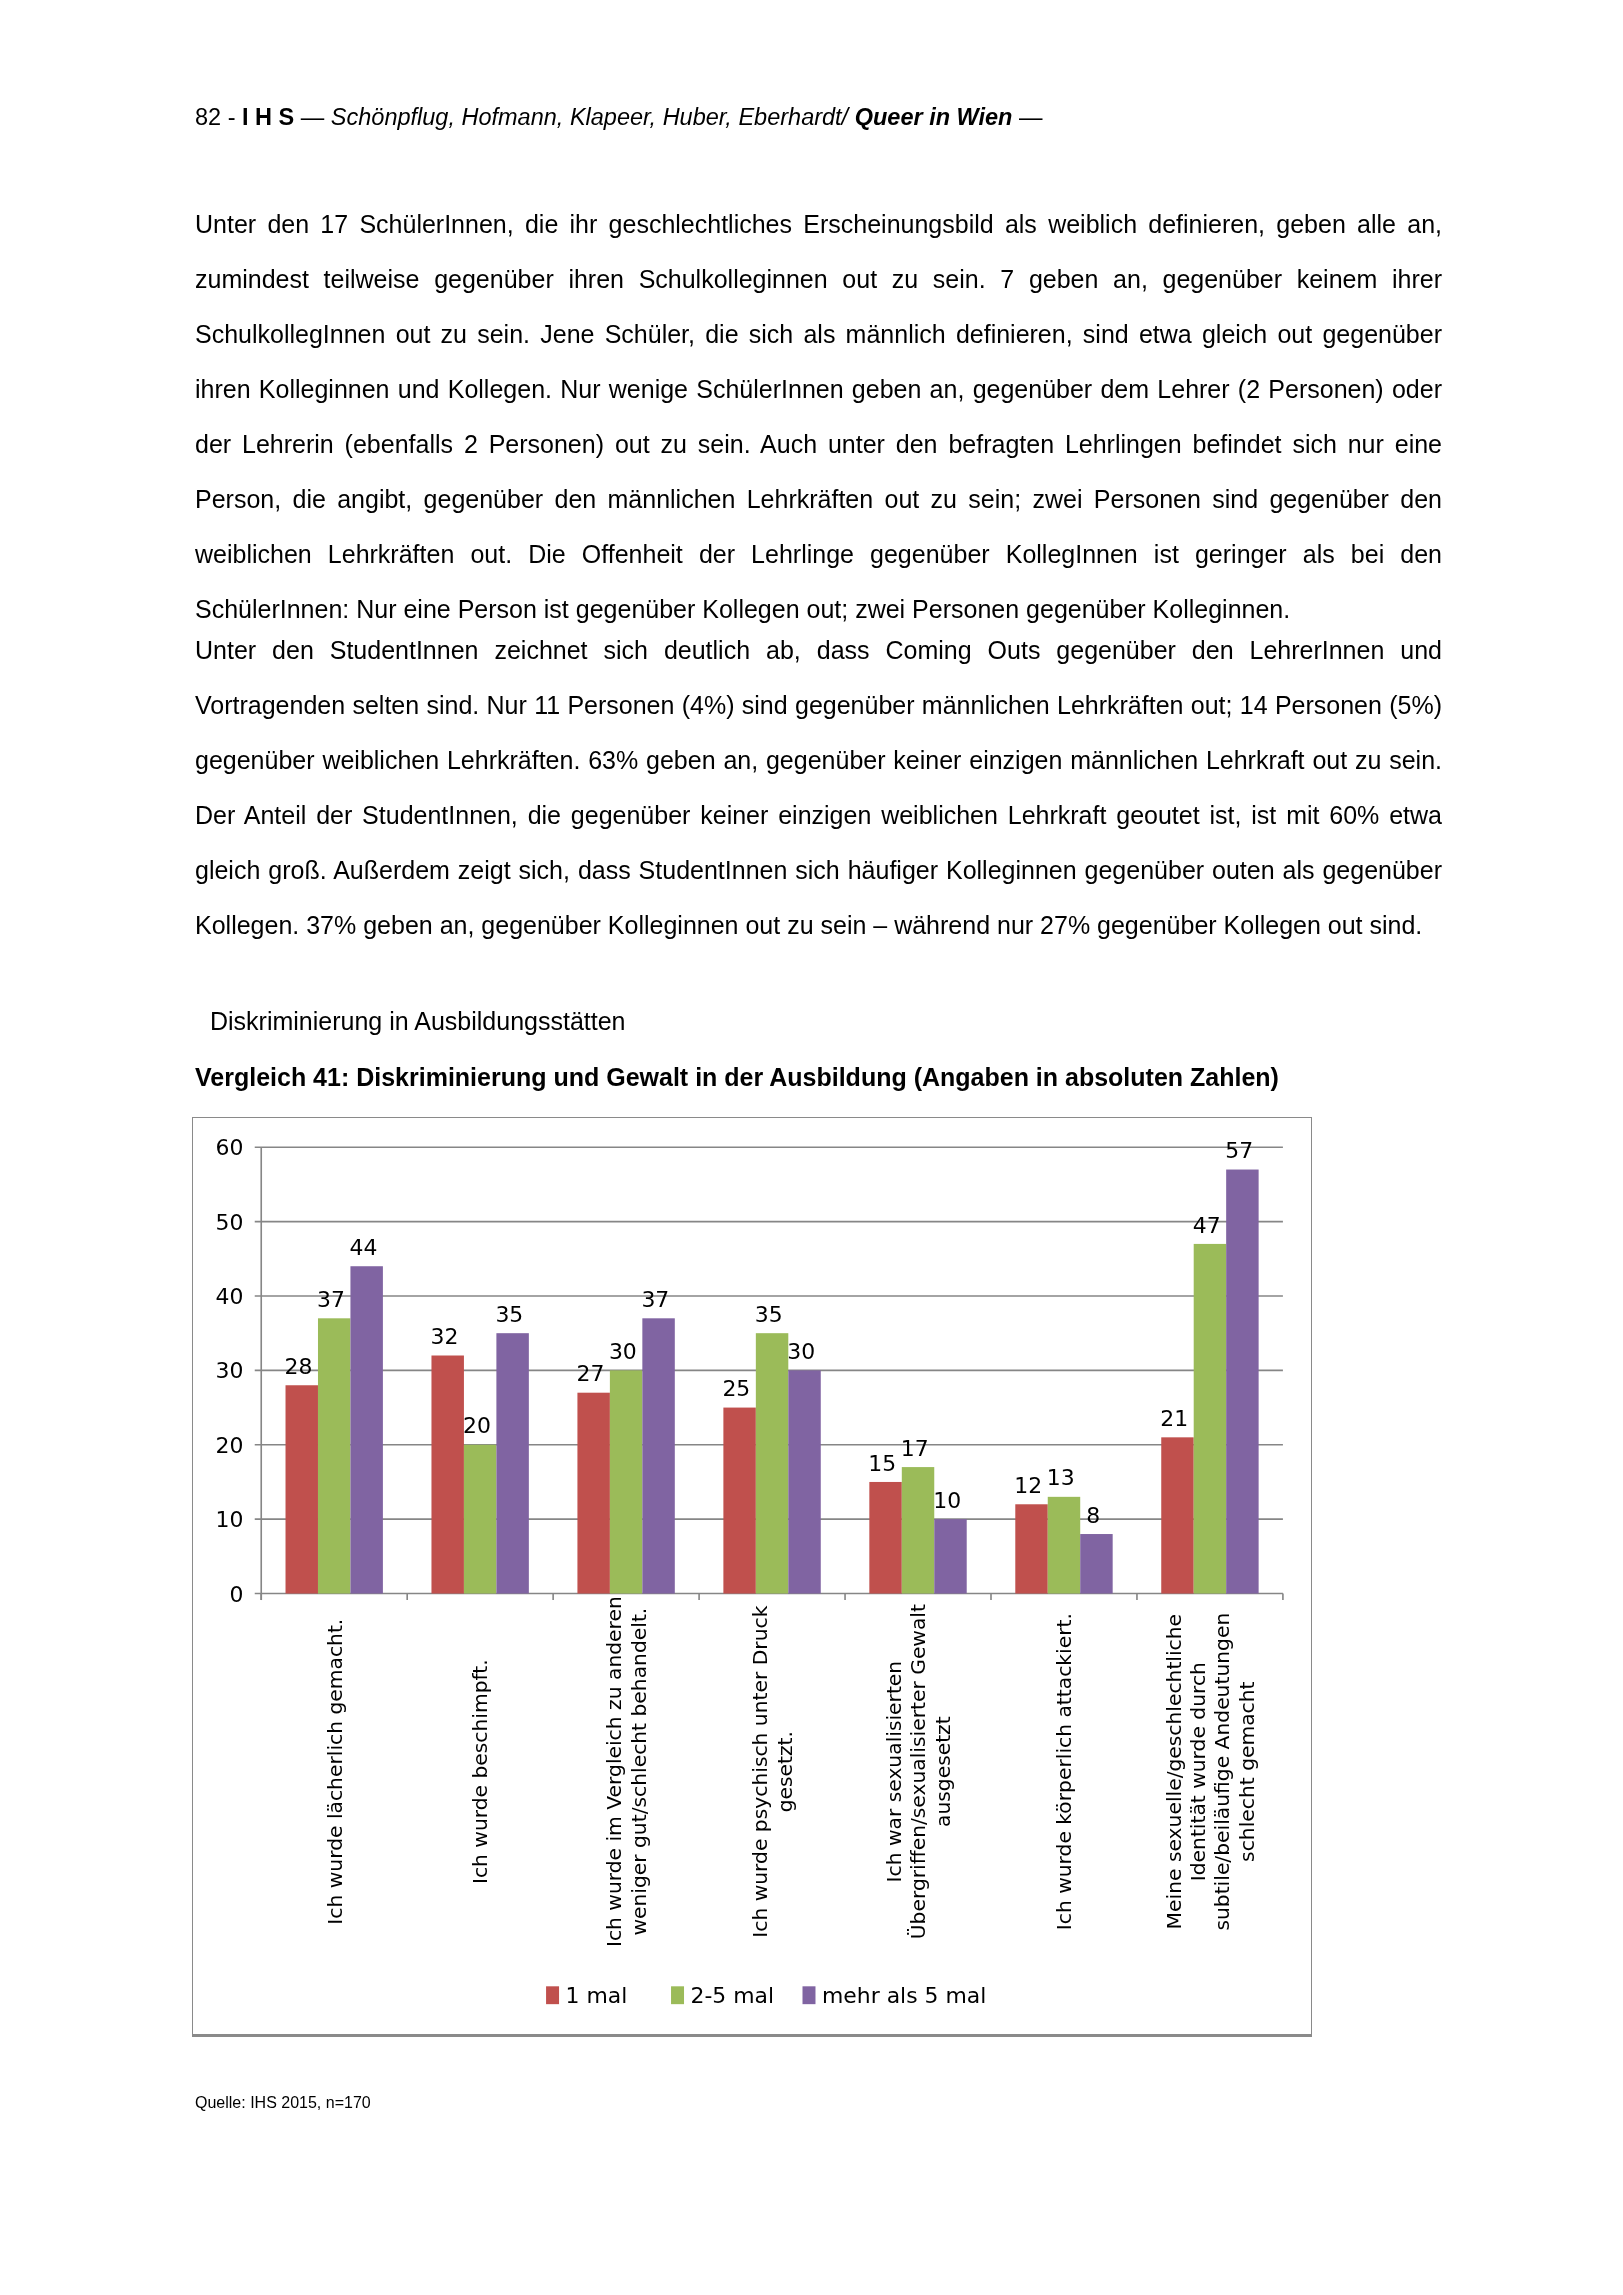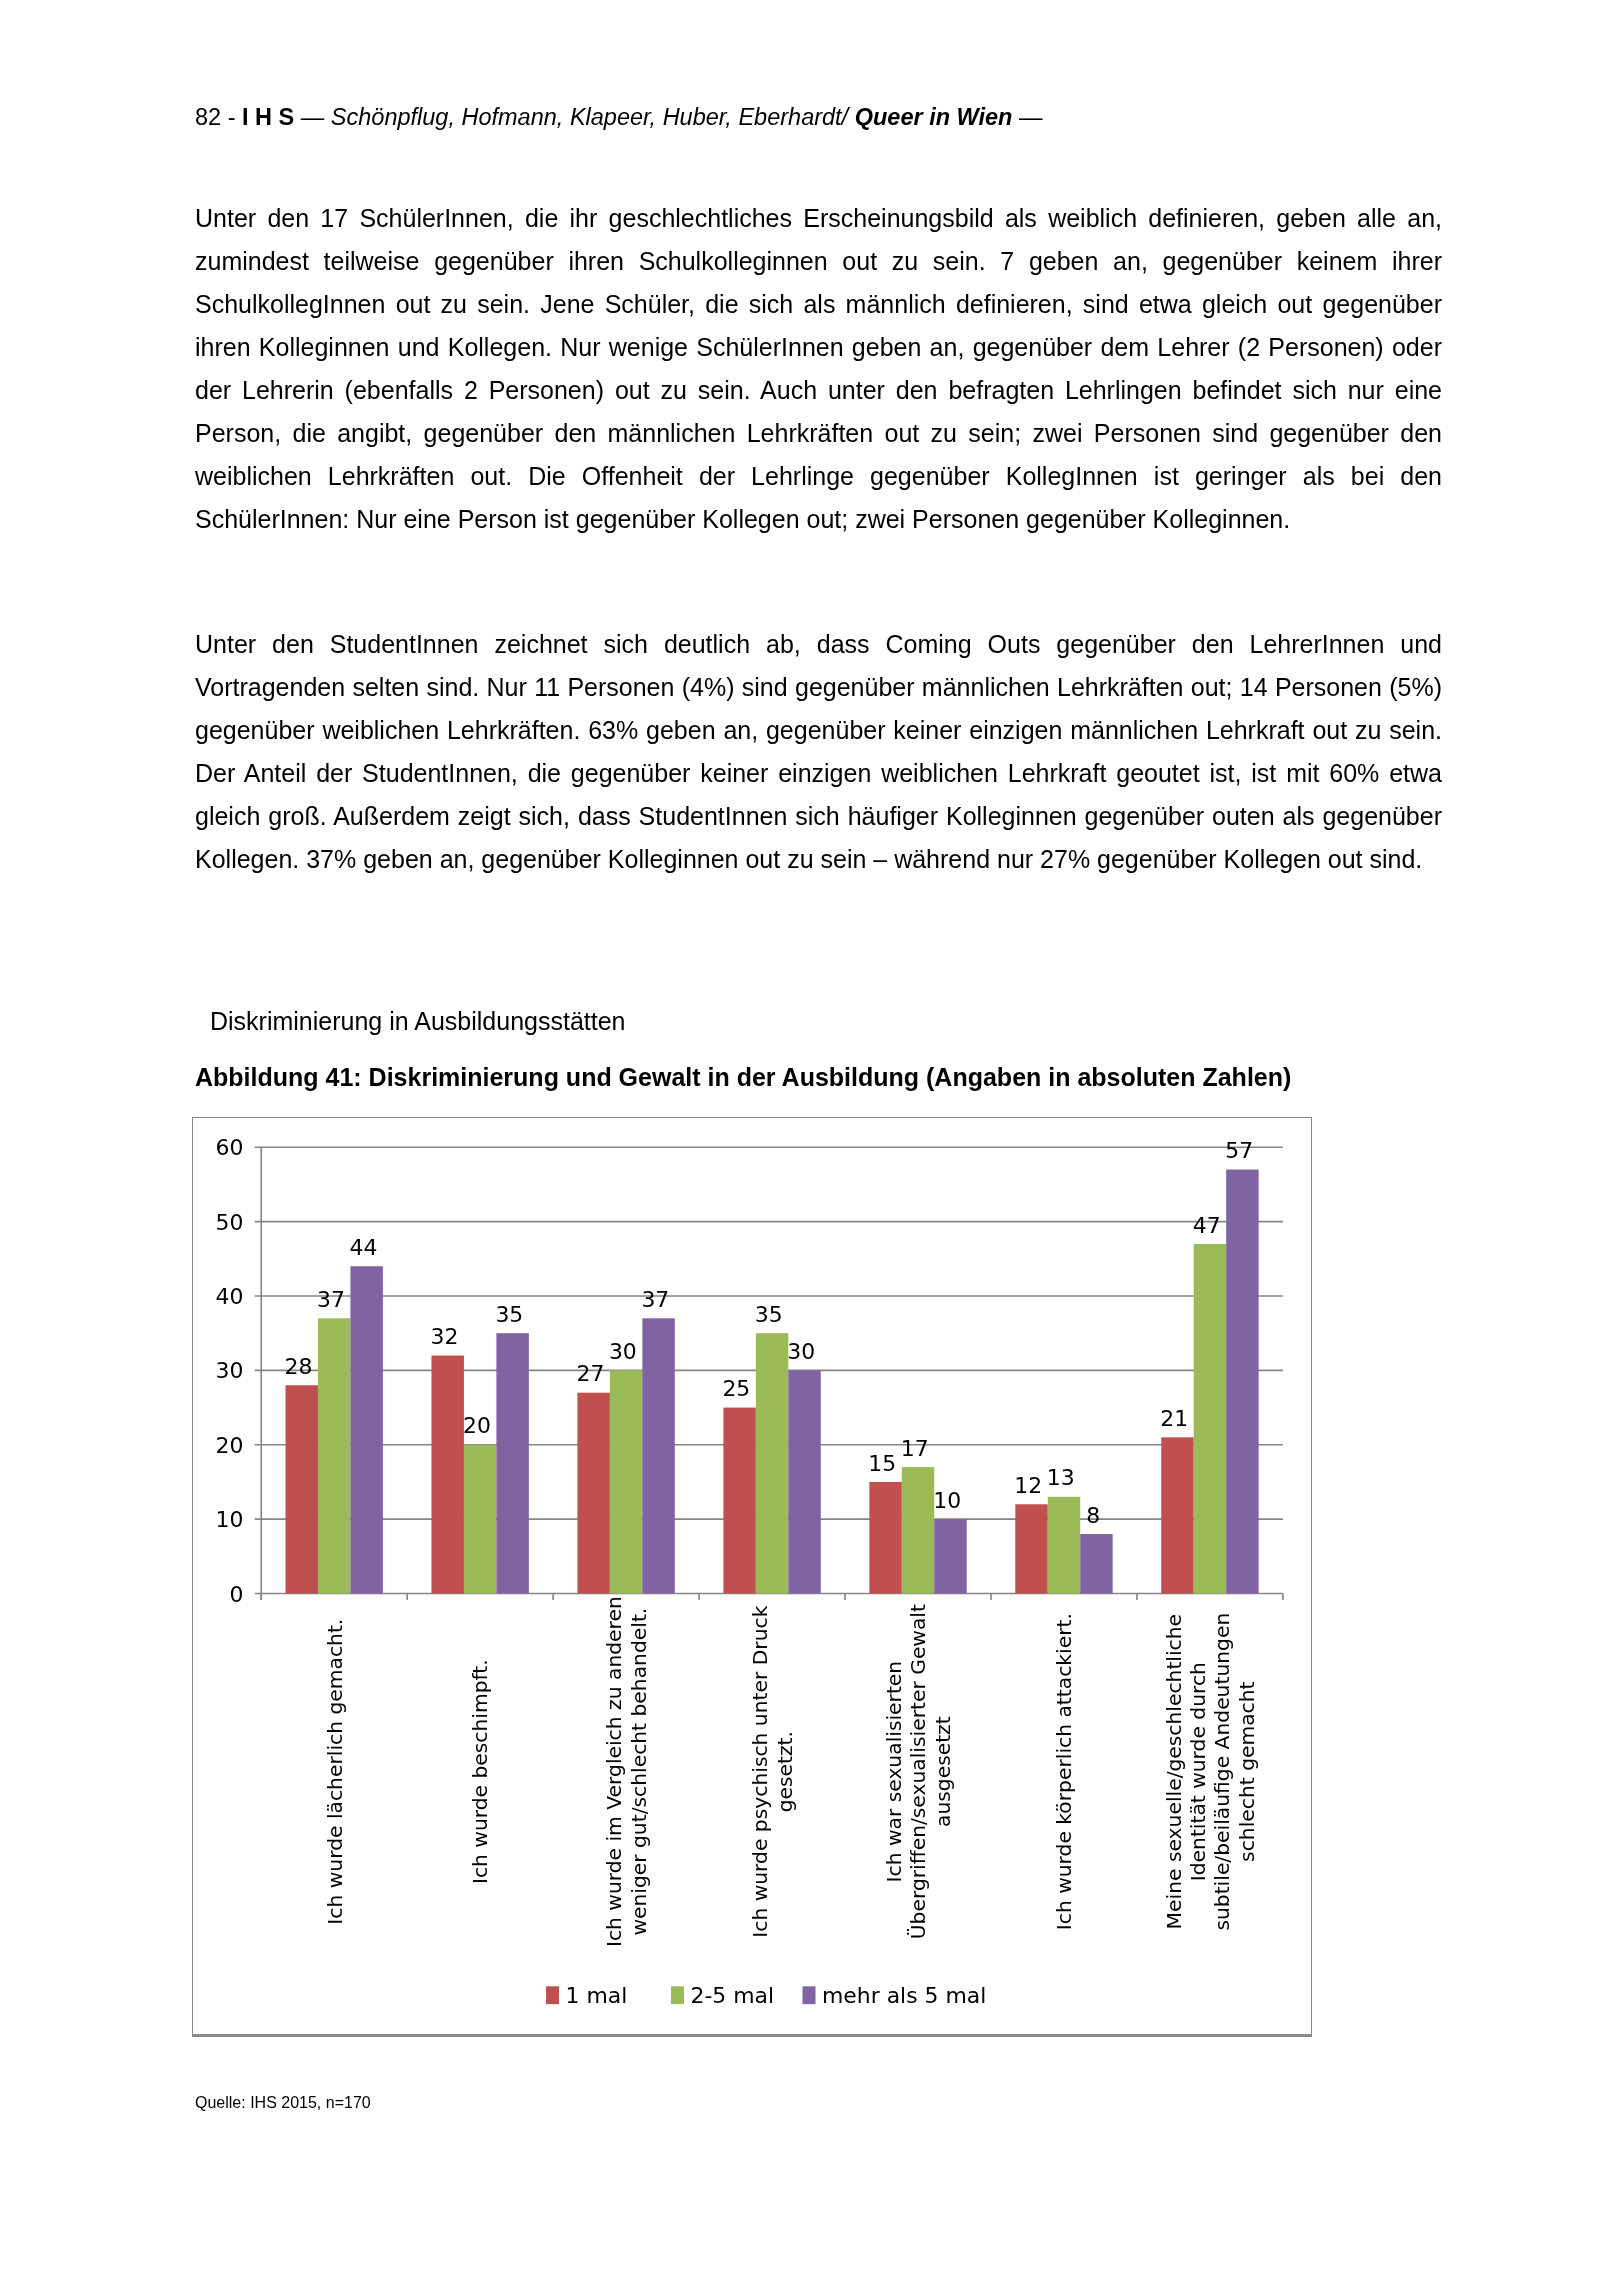"Unter den 17 SchülerInnen, die" .para { line-height: 43px -> 55px }
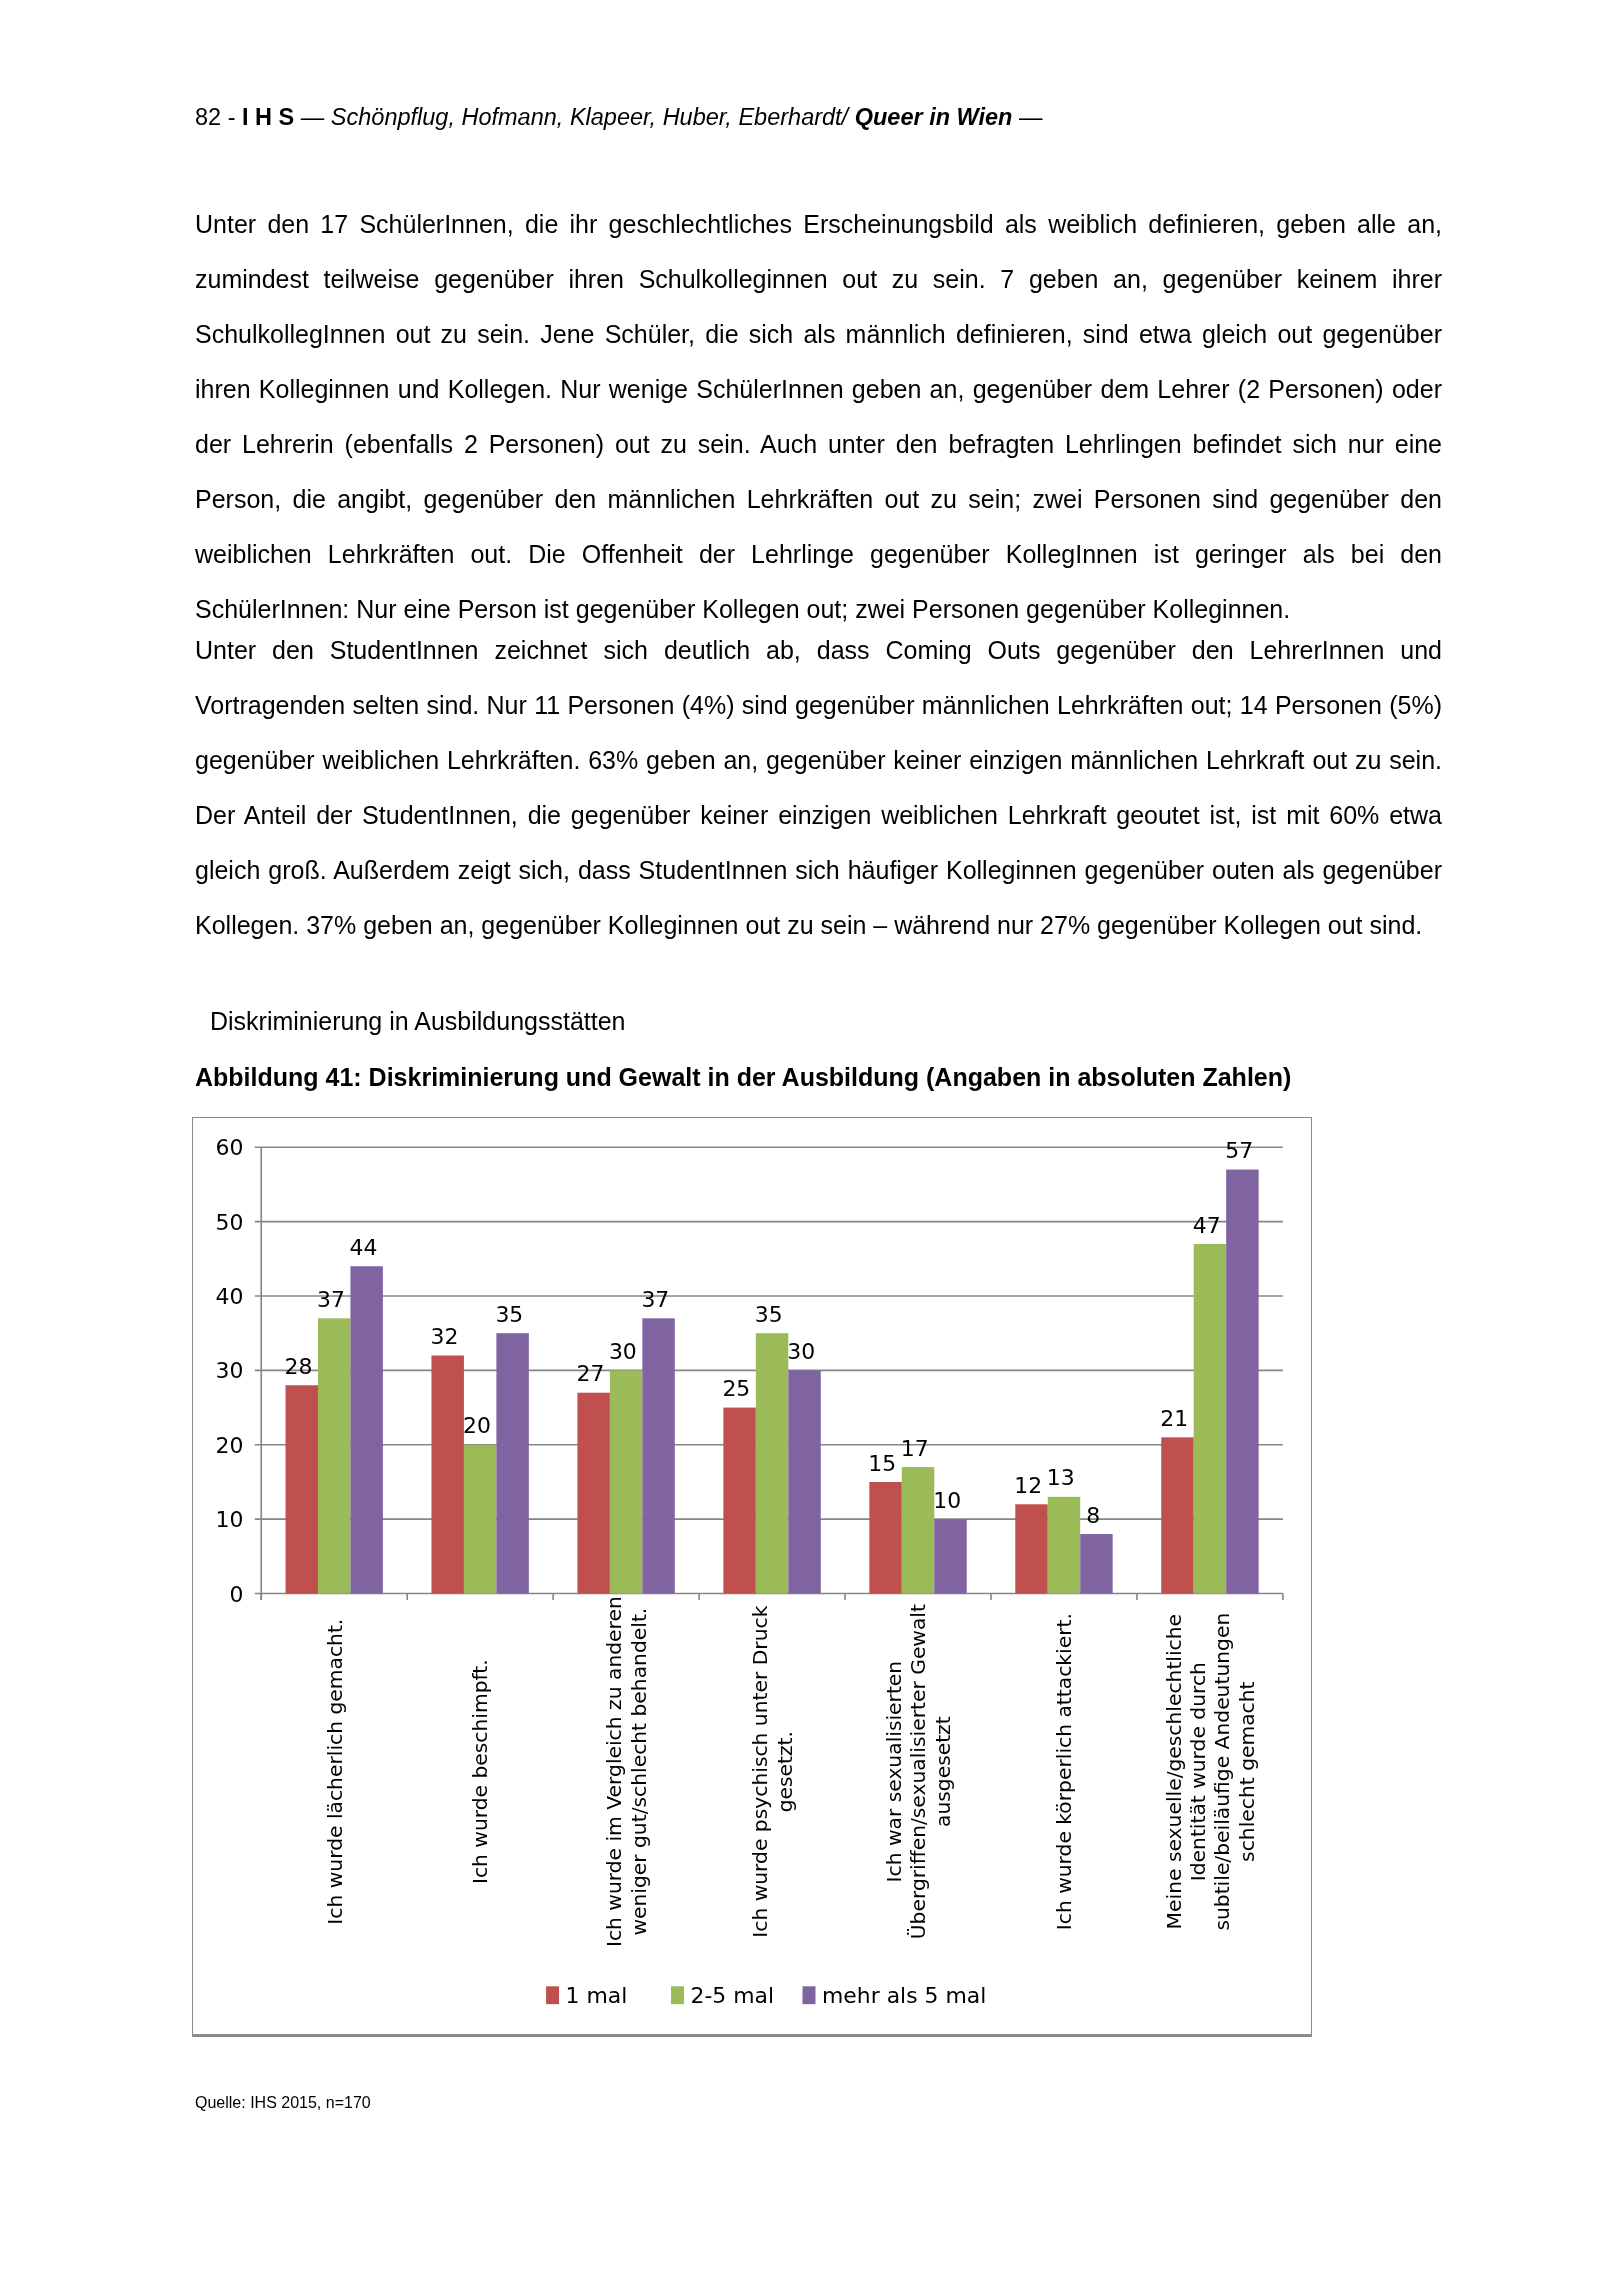"Abbildung 41: Diskriminierung und Gewalt" div.h-figure { text: Abbildung -> Vergleich }
